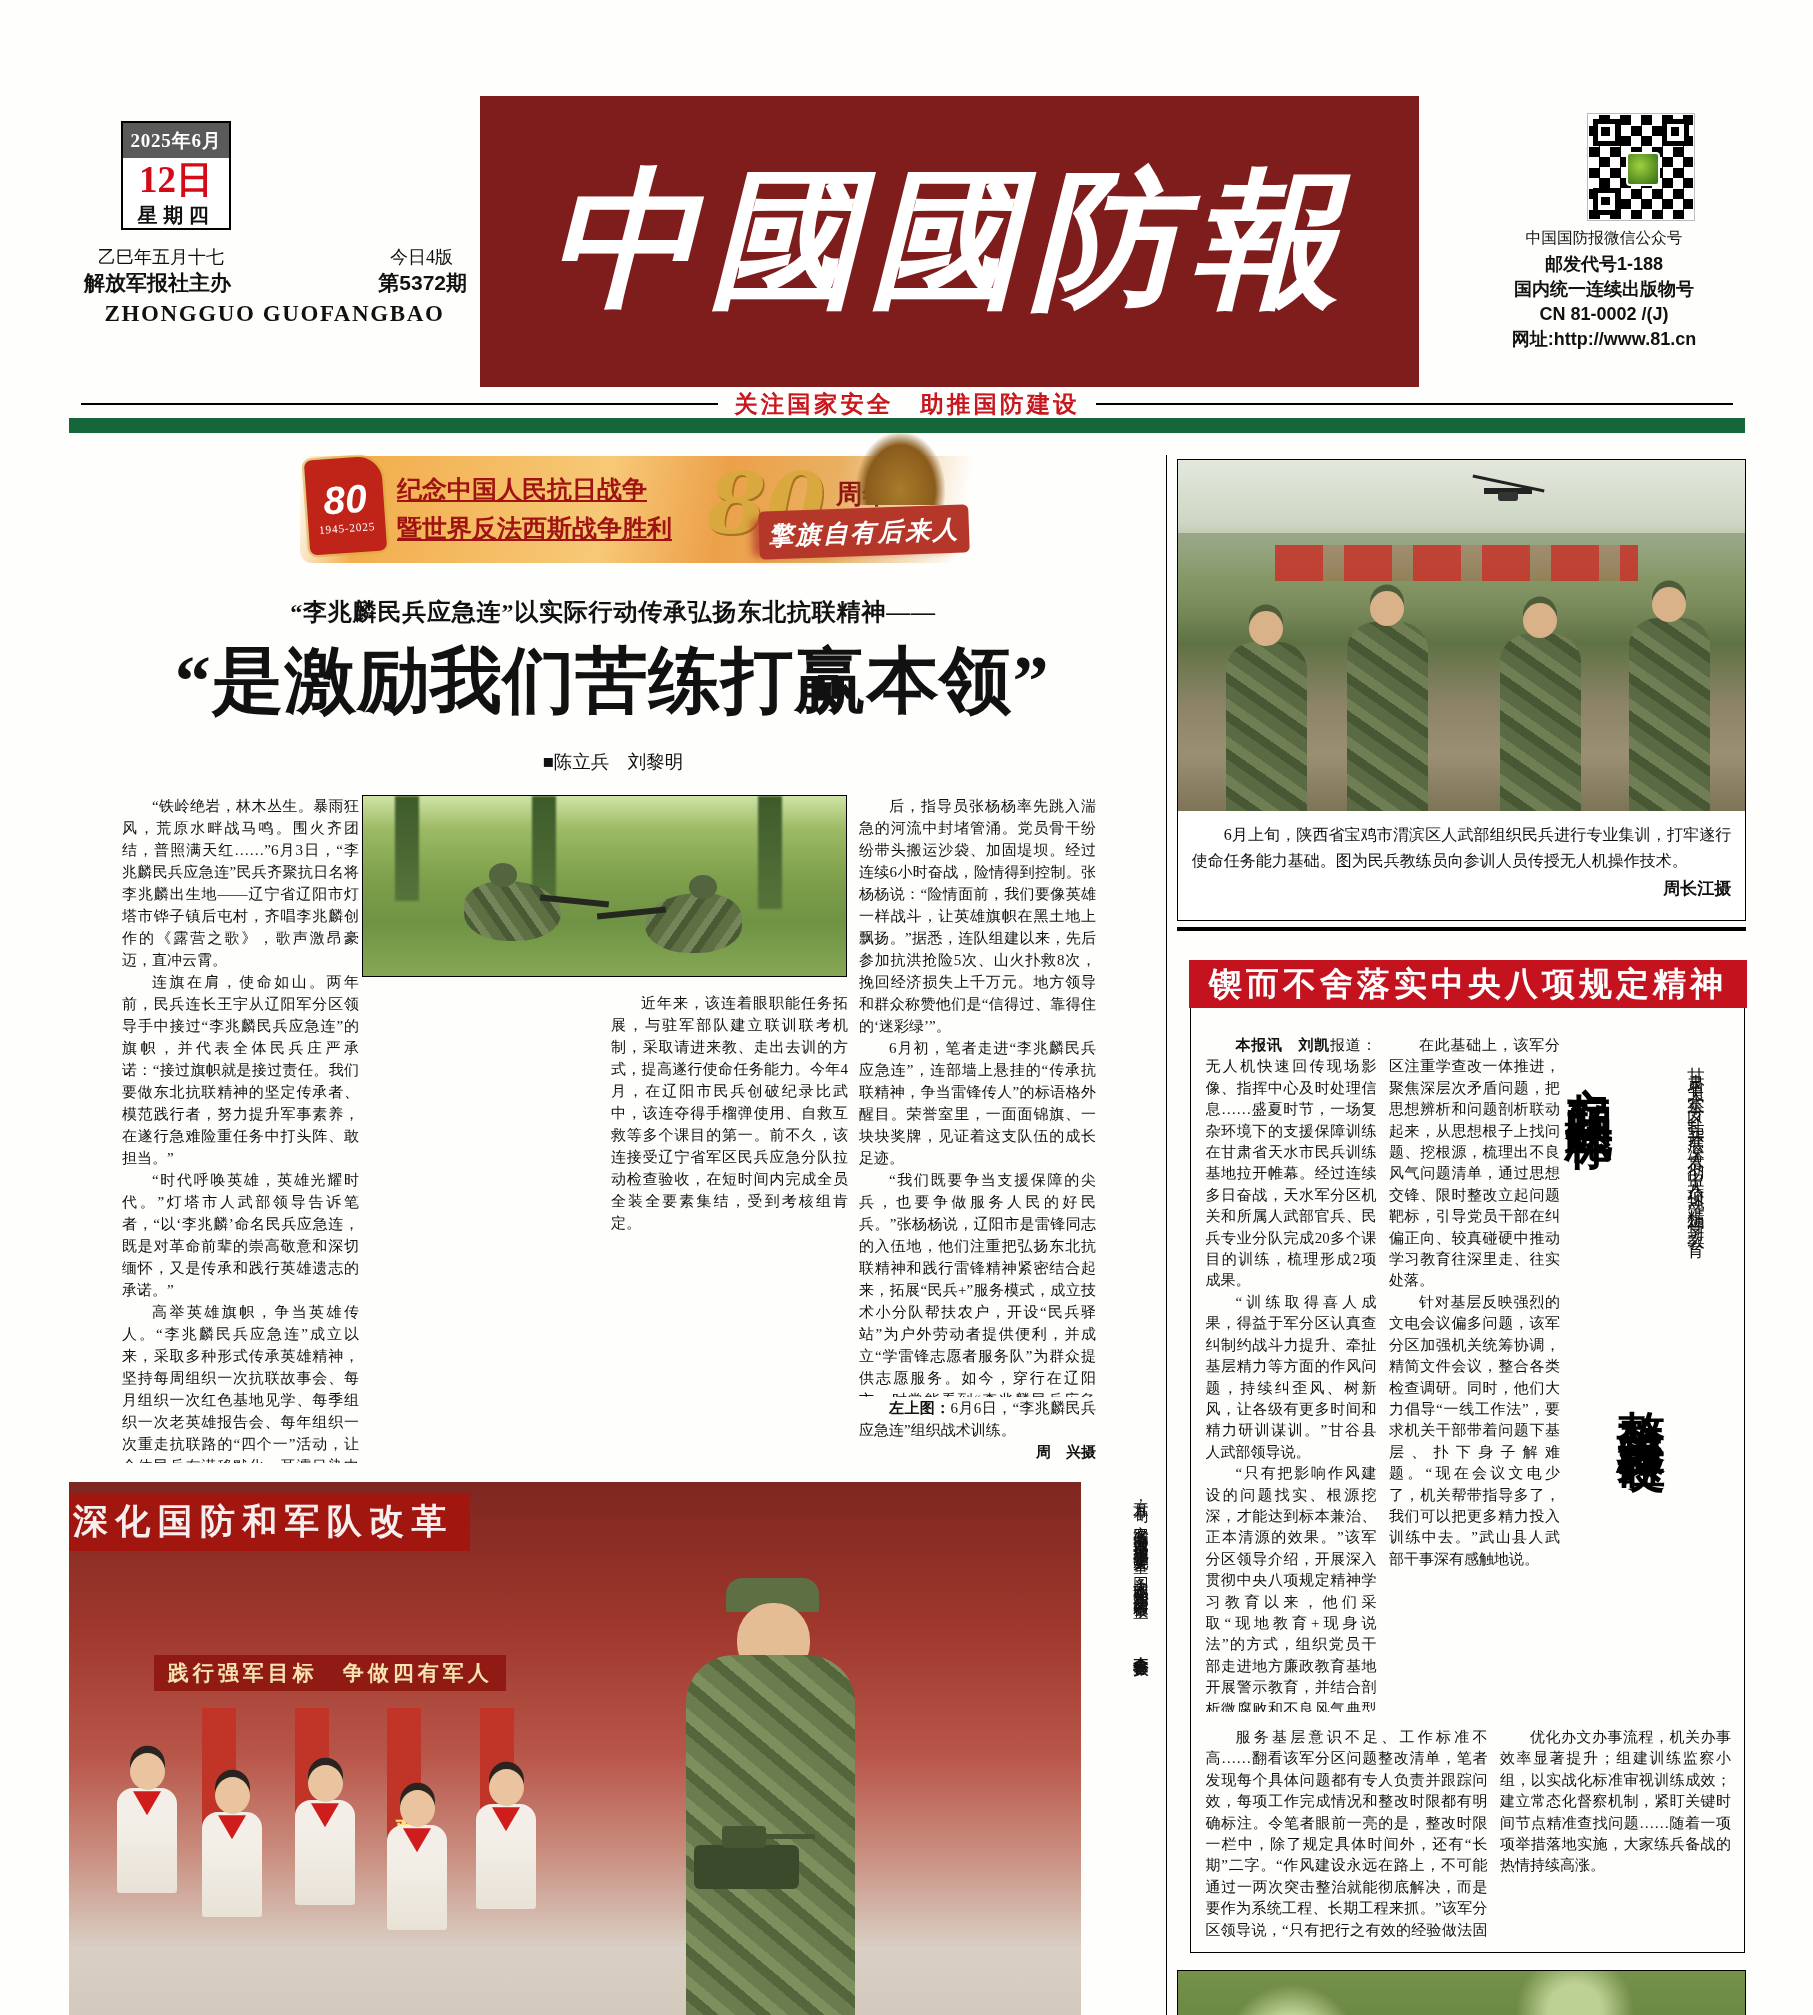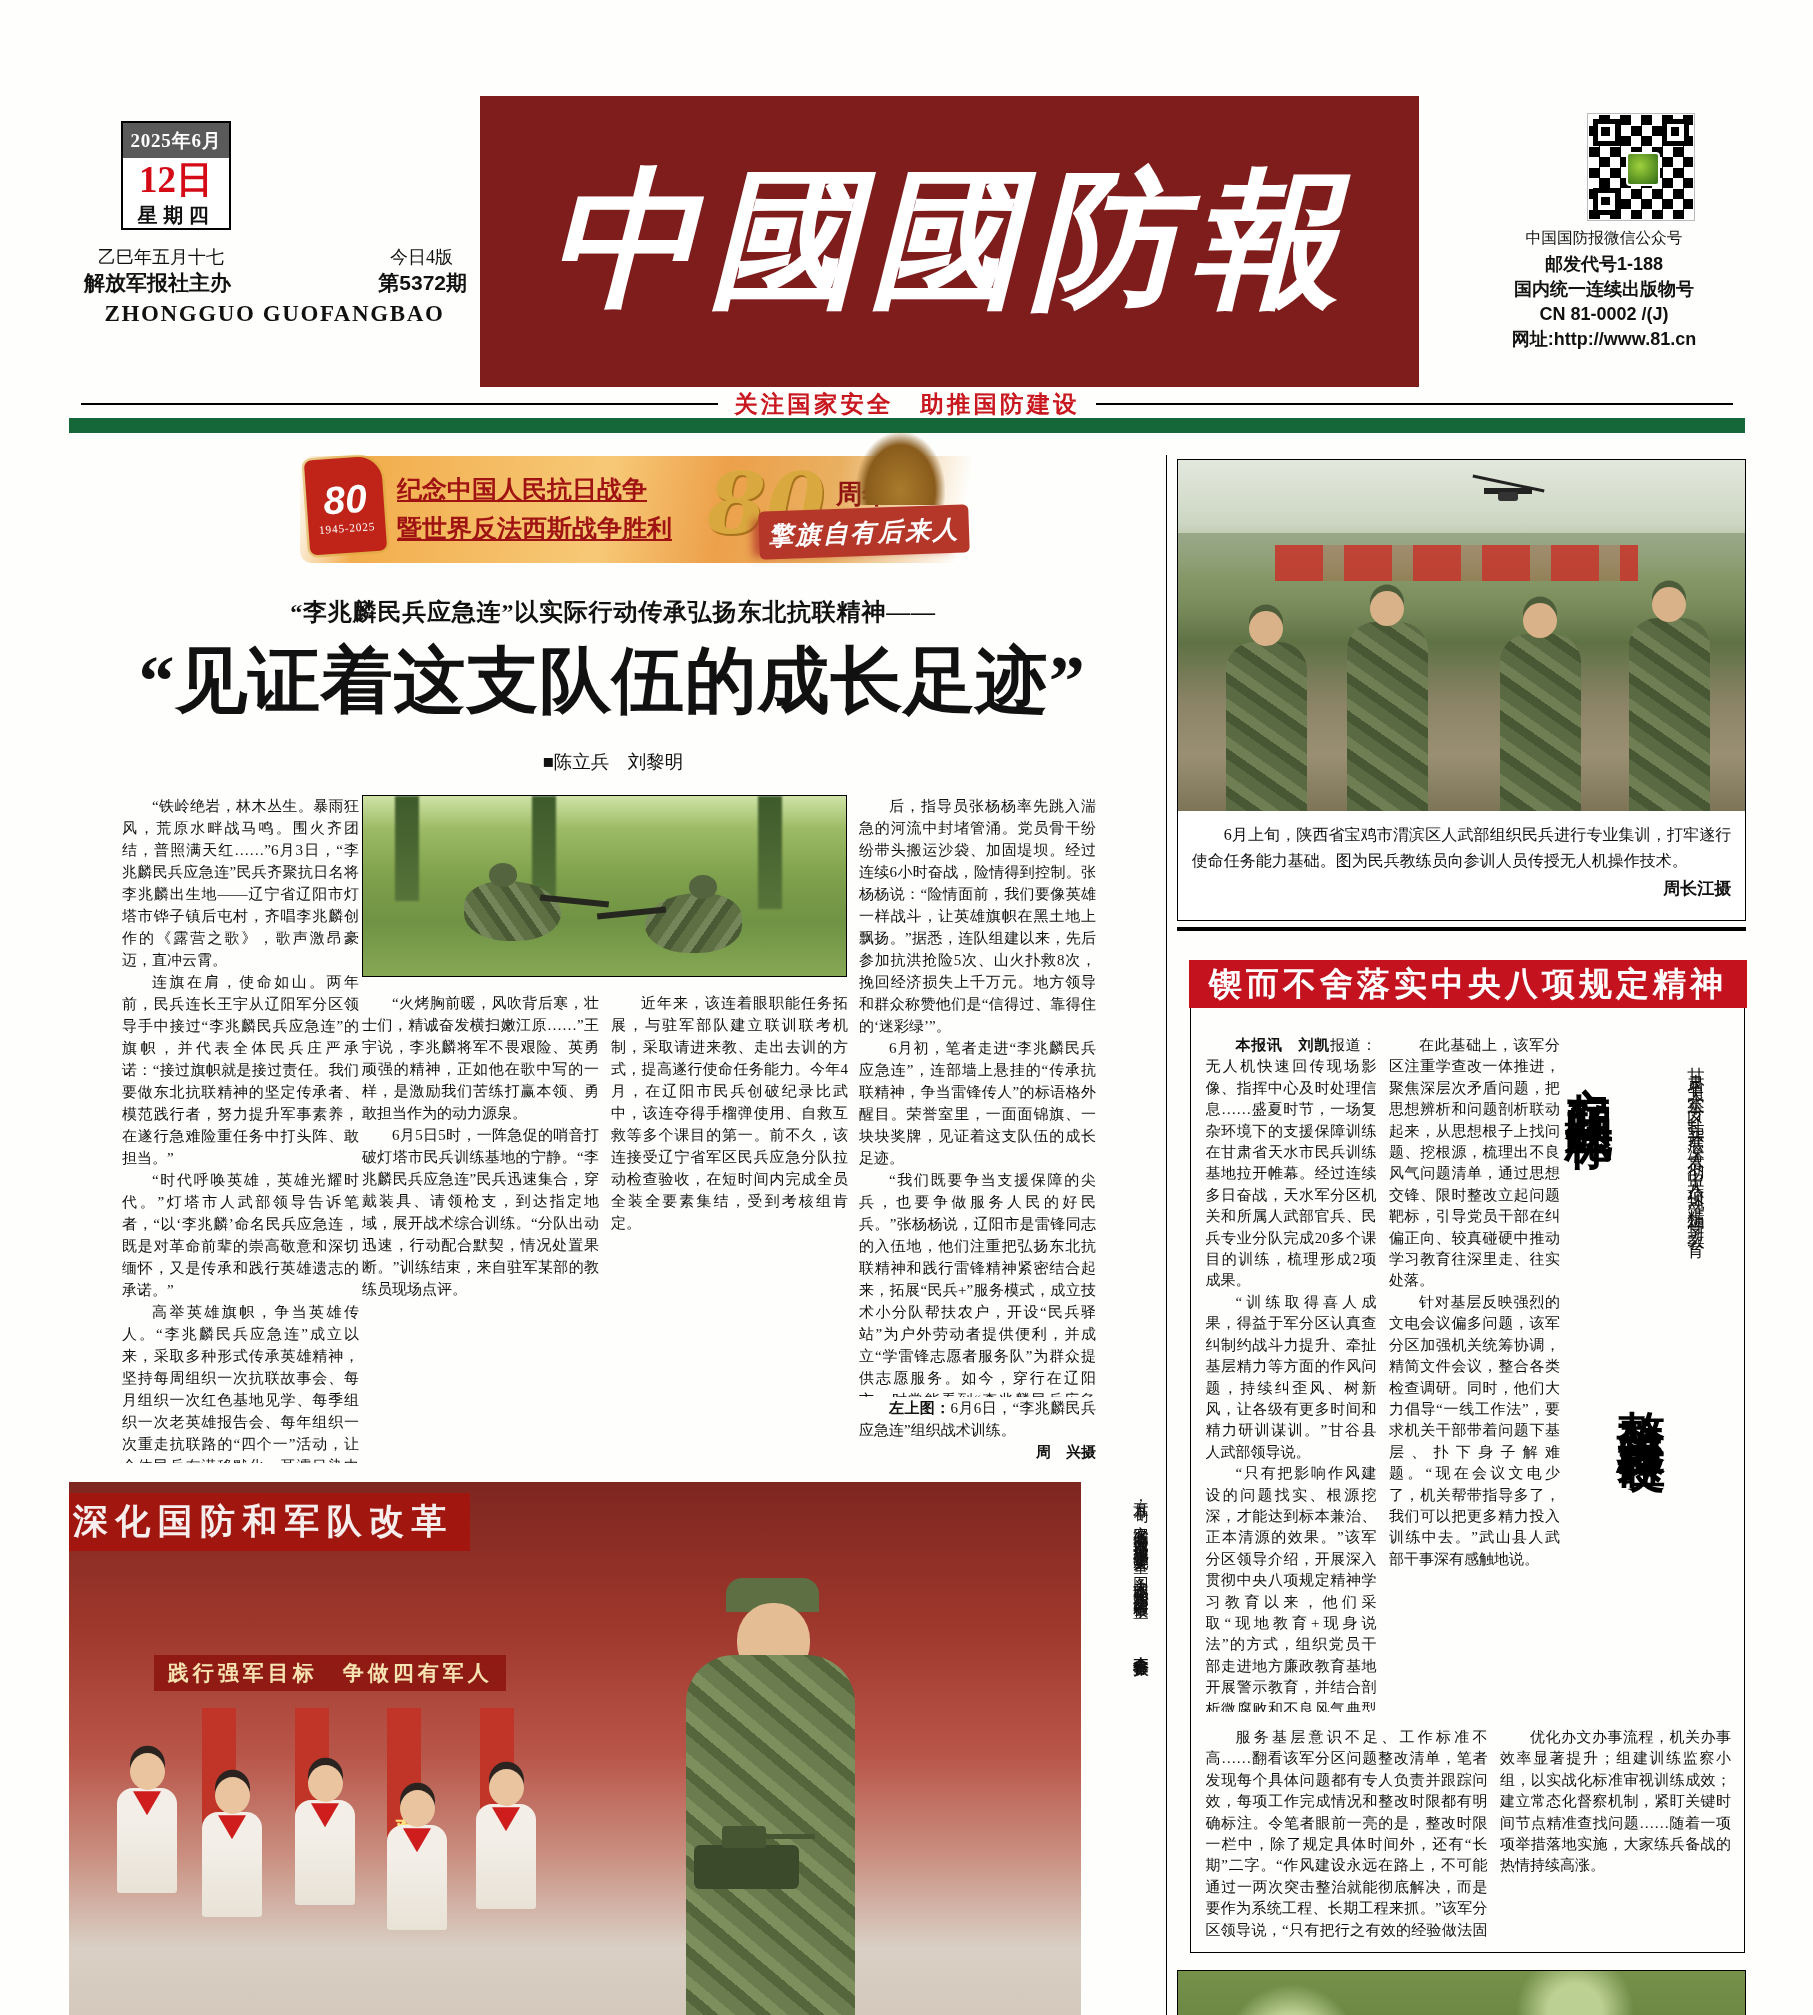"“见证着这支队伍的成长足迹”" div.abs { text: 见证着这支队伍的成长足迹 -> 是激励我们苦练打赢本领 }
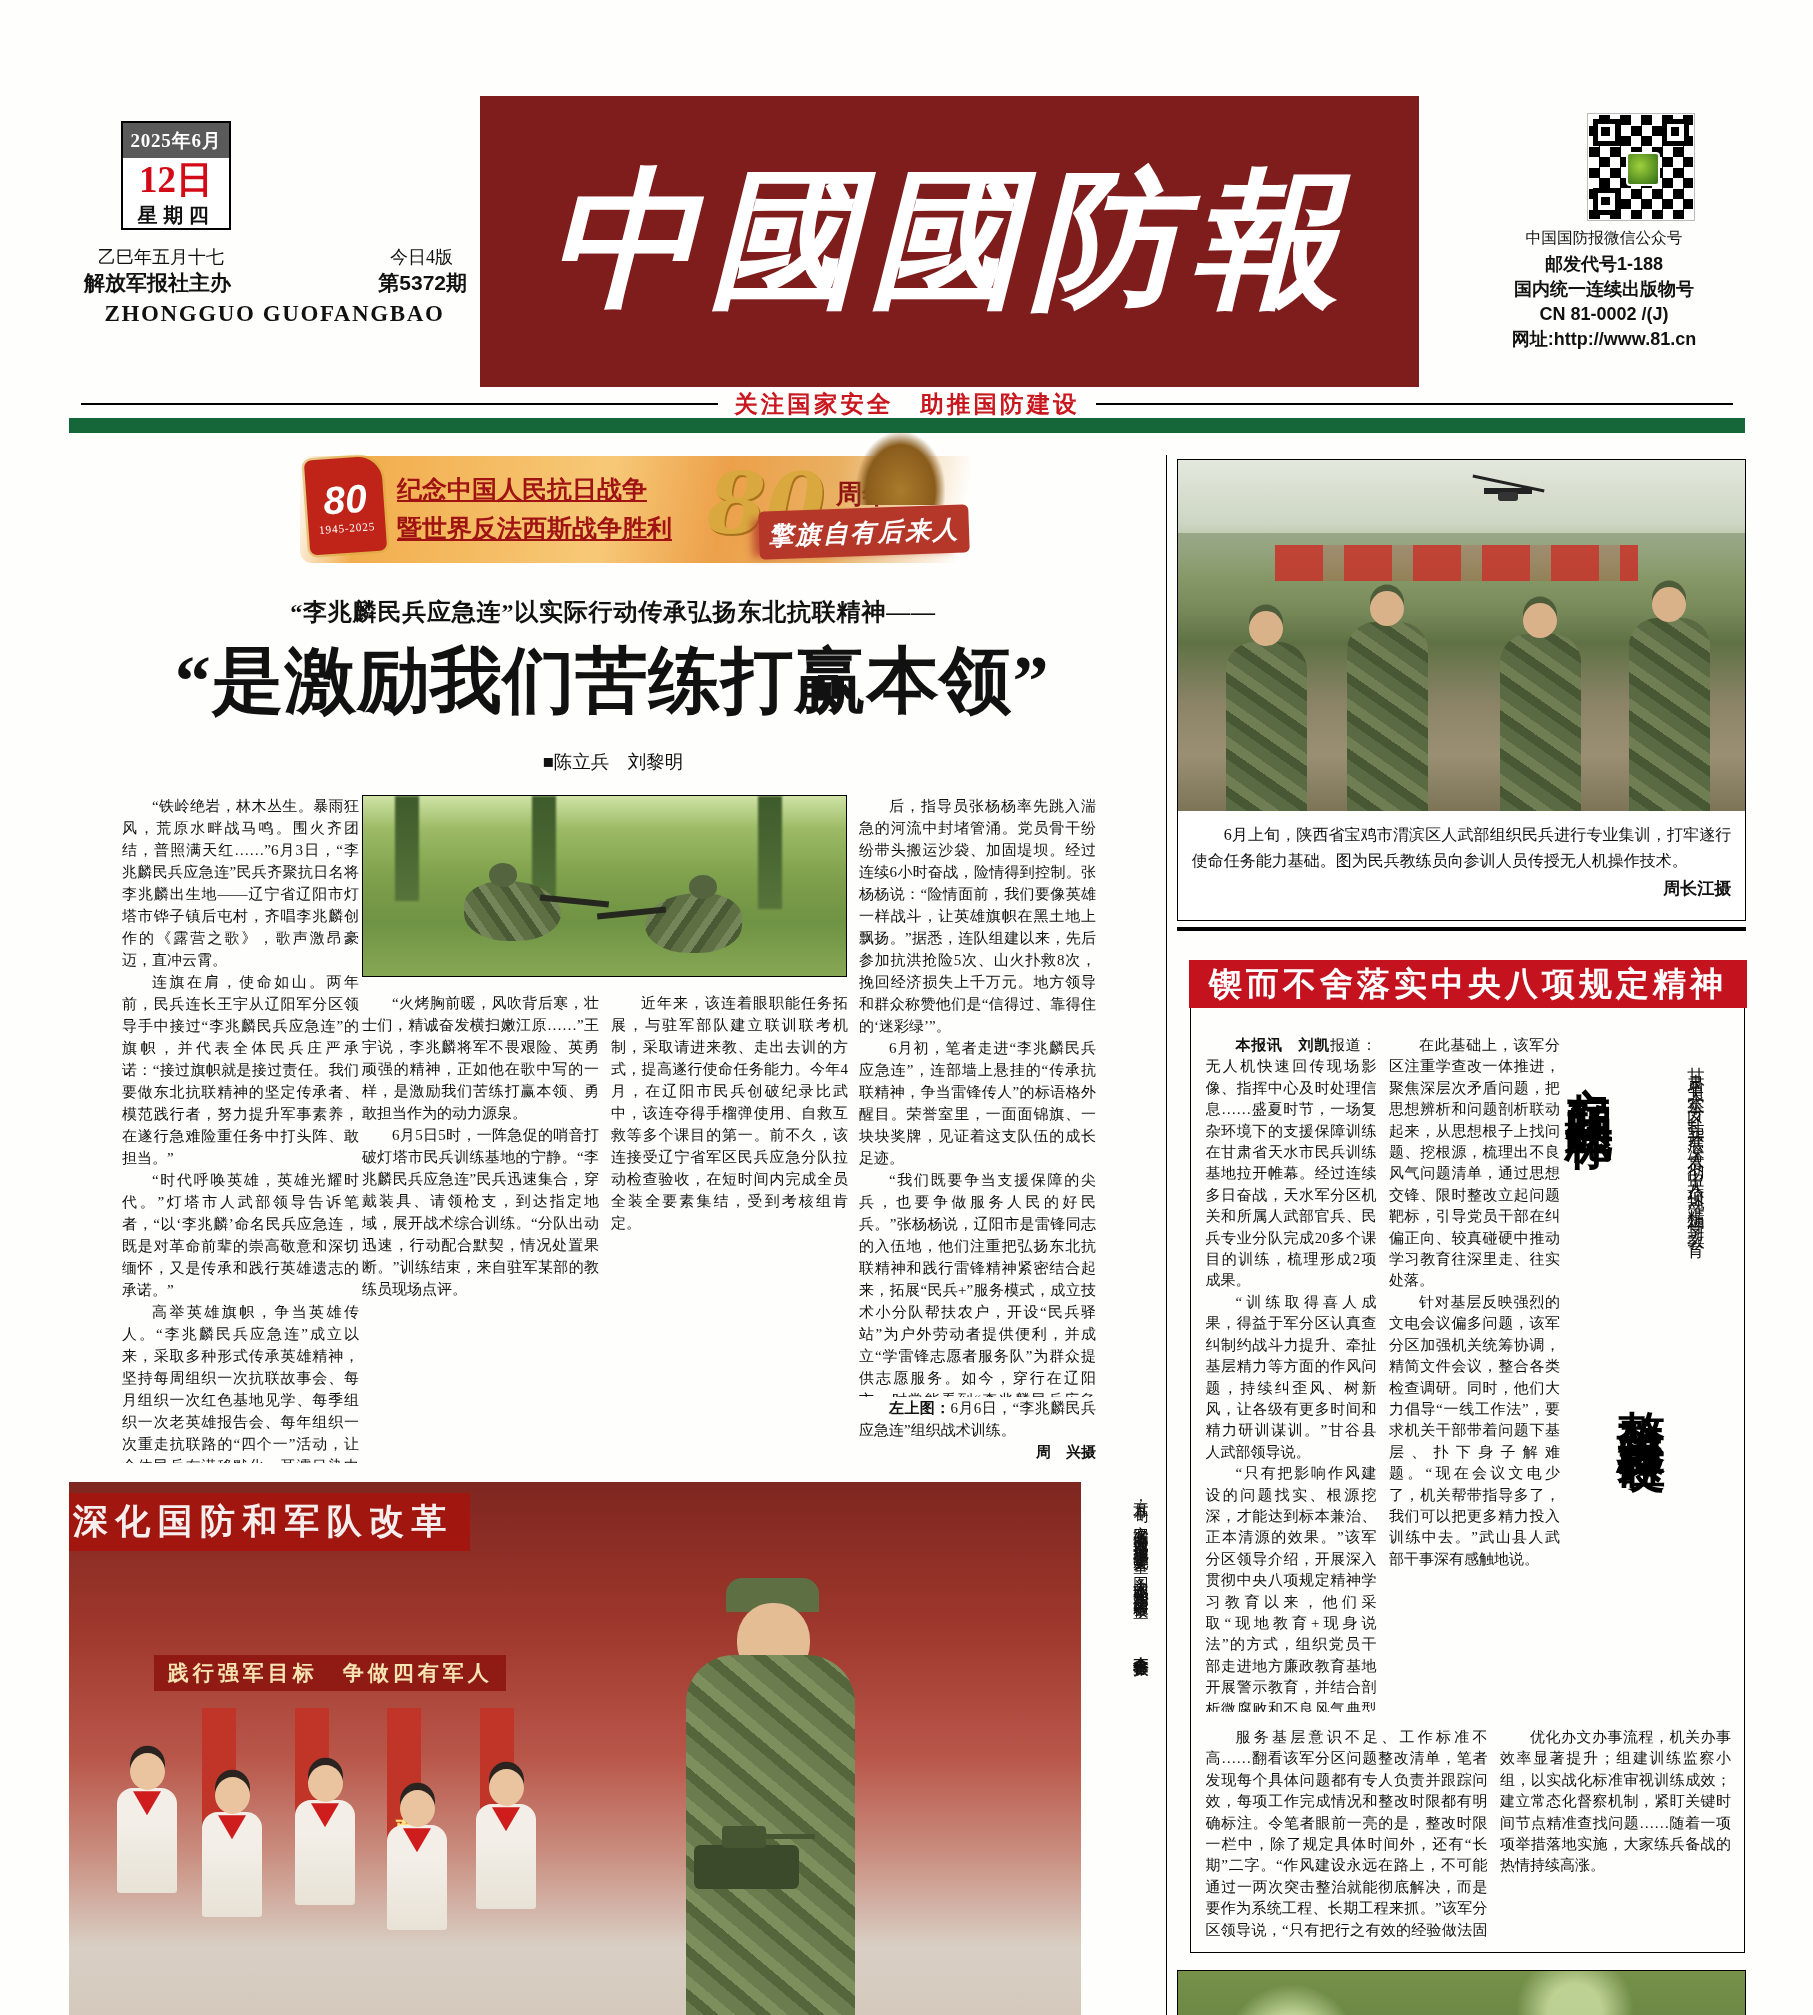"“火烤胸前暖，风吹背后寒，壮士们，精诚奋发横扫嫩江原……”王宇说，李兆麟将军不畏" div.abs { html: <div> <p>“火烤胸前暖，风吹背后寒，壮士们，精诚奋发横扫嫩江原……”王宇说，李兆麟将军不畏艰险、英勇顽强的精神，正如他在歌中写的一样，是激励我们苦练打赢本领、勇敢担当作为的动力源泉。</p> <p>6月5日5时，一阵急促的哨音打破灯塔市民兵训练基地的宁静。“李兆麟民兵应急连”民兵迅速集合，穿戴装具、请领枪支，到达指定地域，展开战术综合训练。“分队出动迅速，行动配合默契，情况处置果断。”训练结束，来自驻军某部的教练员现场点评。</p> </div> -> none }
